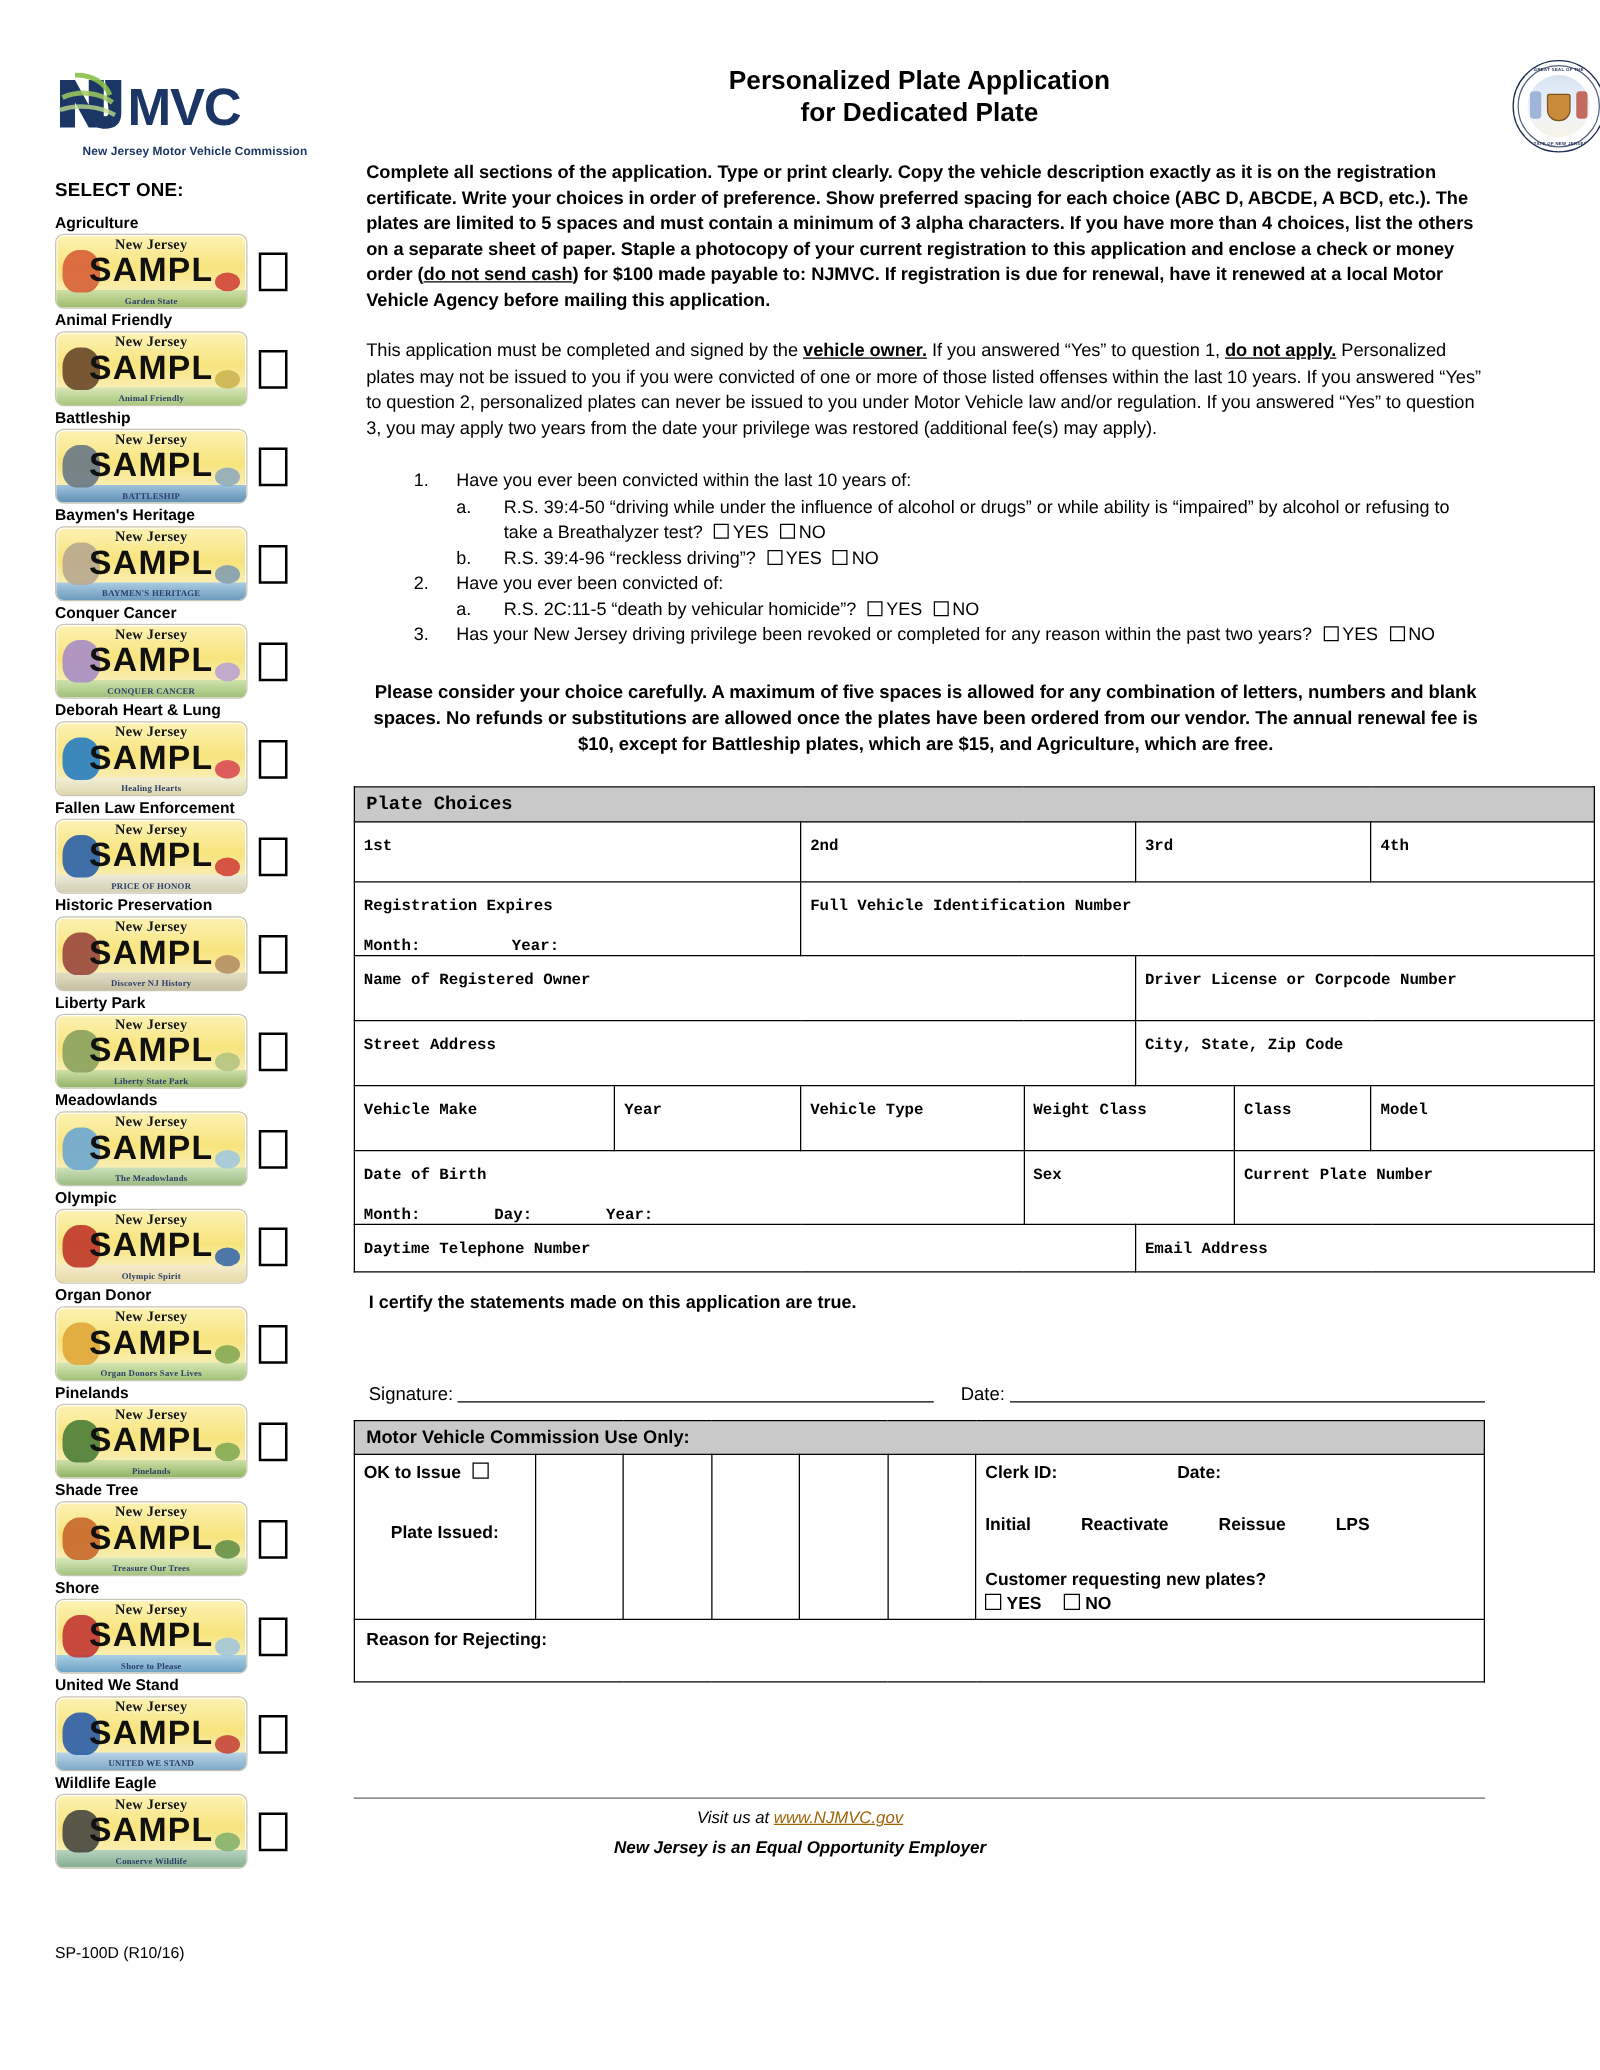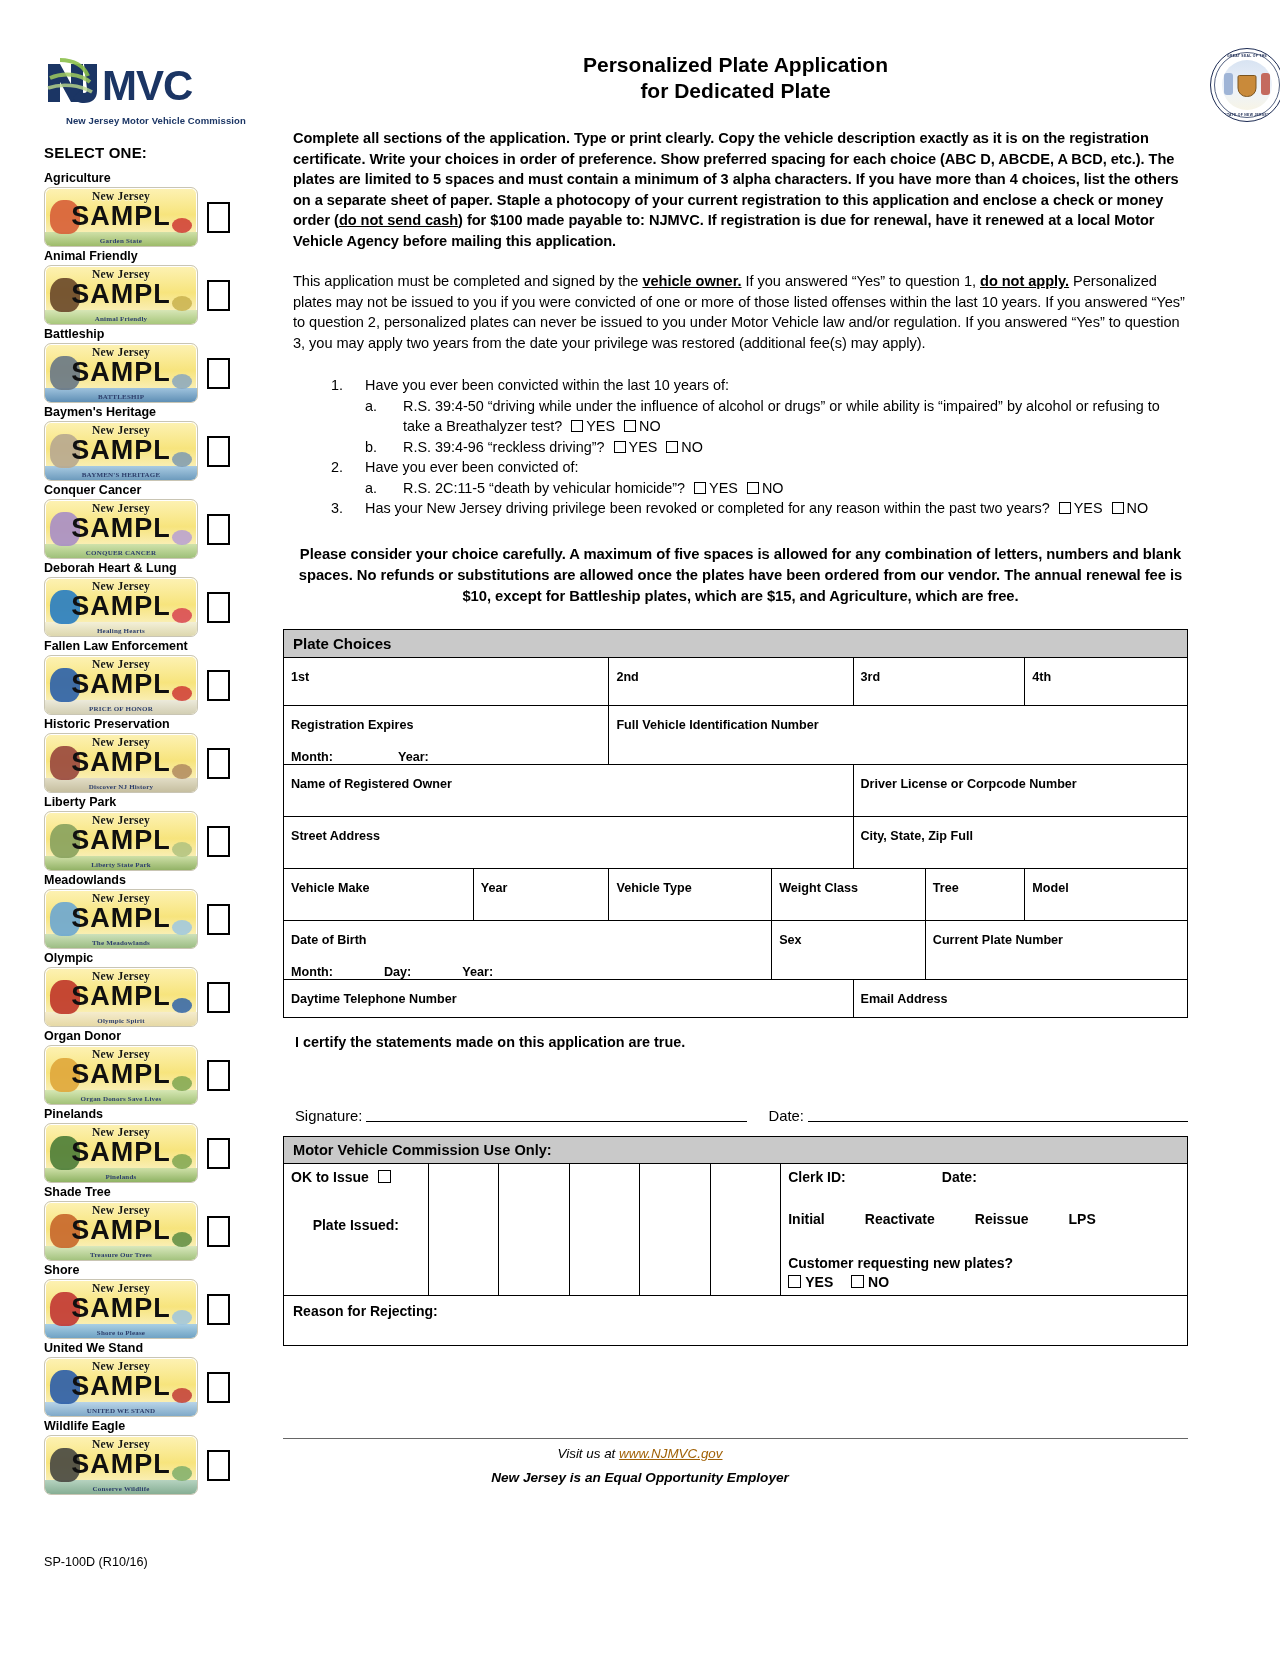"Plate Choices" .form-table { font-family: none -> Liberation Mono, monospace; width: 905px -> 993px }
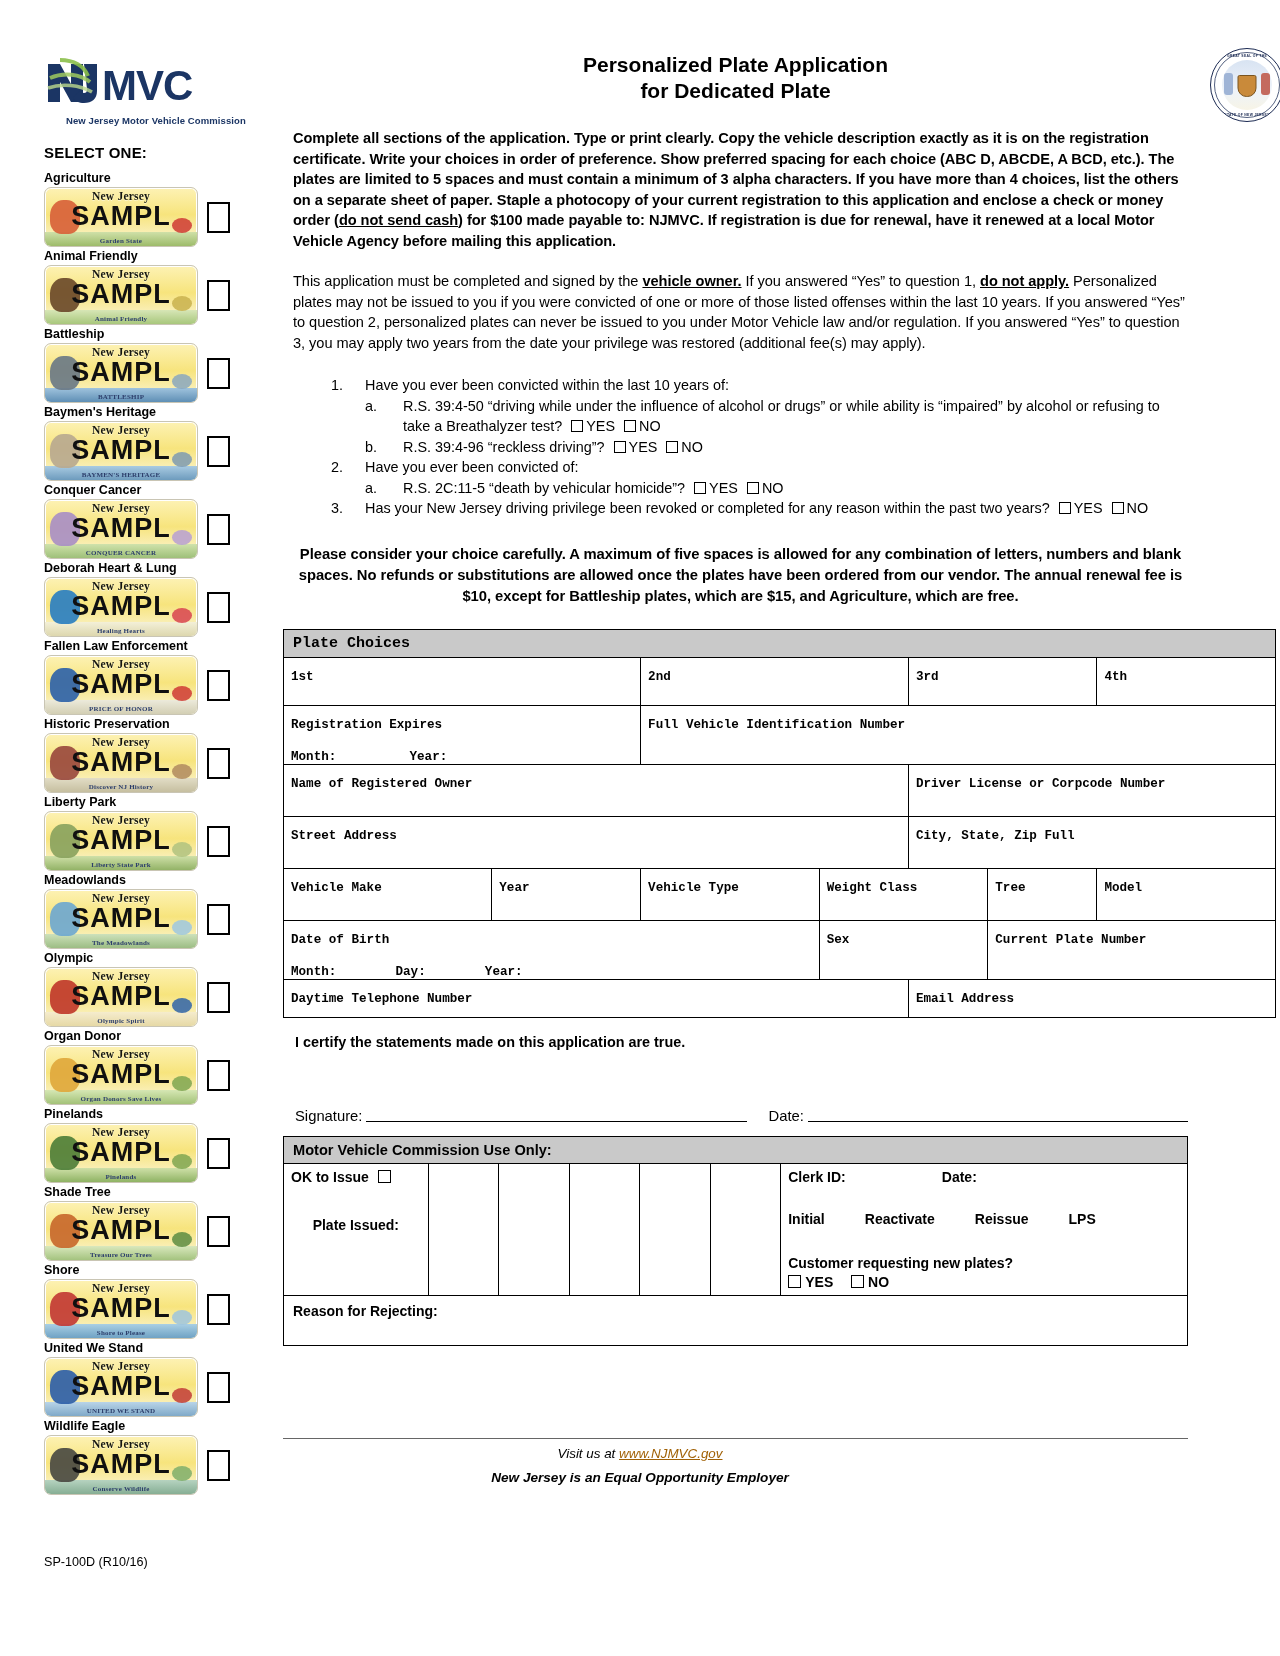"City, State, Zip Full" span.cell-lbl { text: Full -> Code }
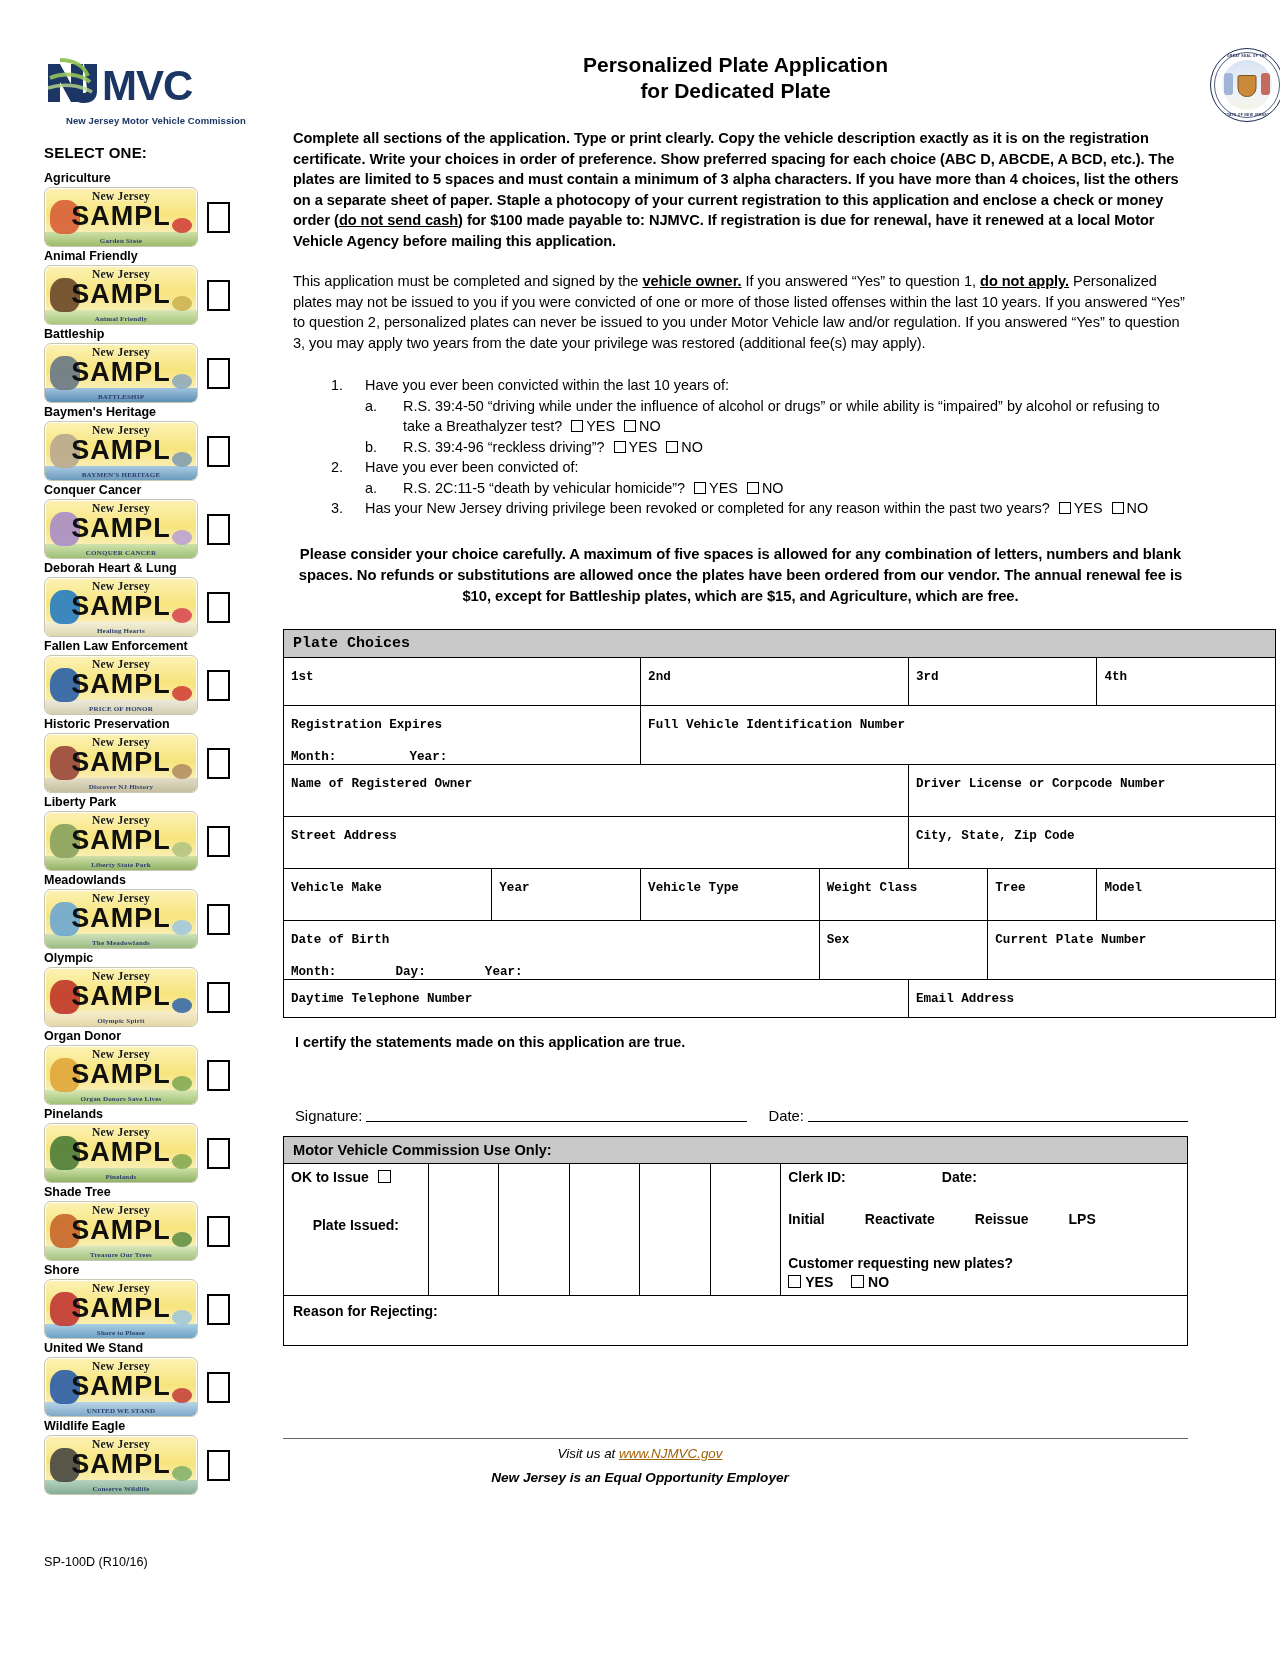"Tree" span.cell-lbl { text: Tree -> Class }
